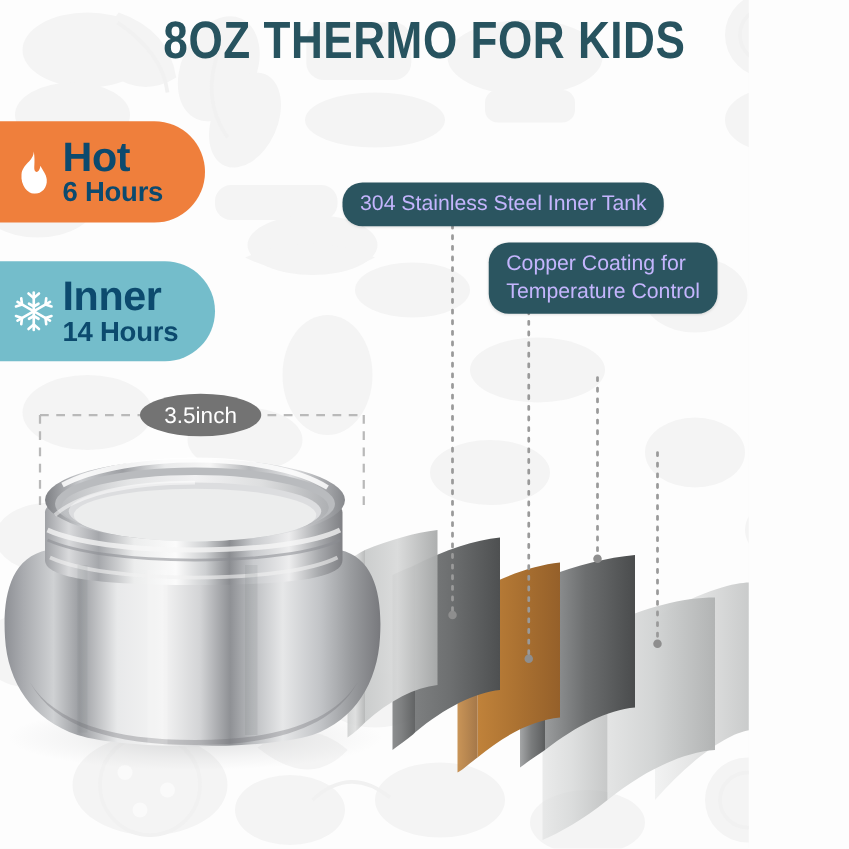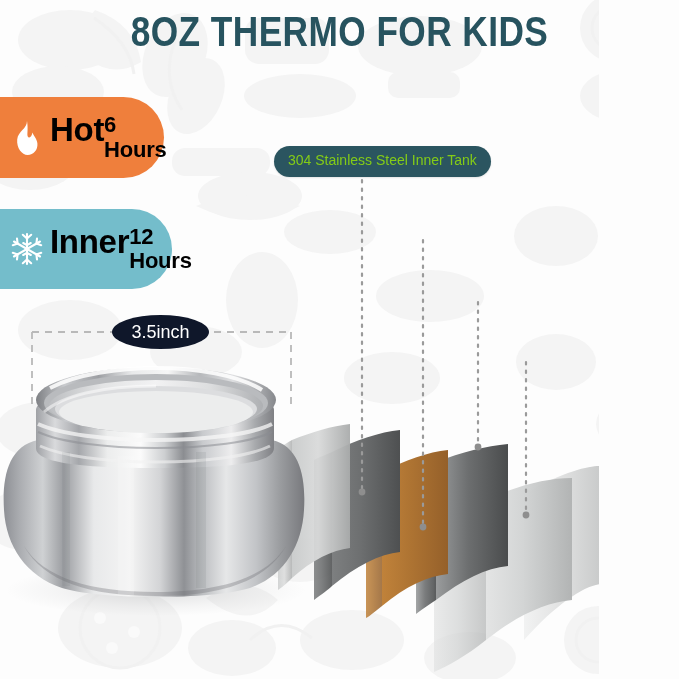"Hot" .badge-text { color: #000000 -> #0c4a6e; flex-direction: row -> column }
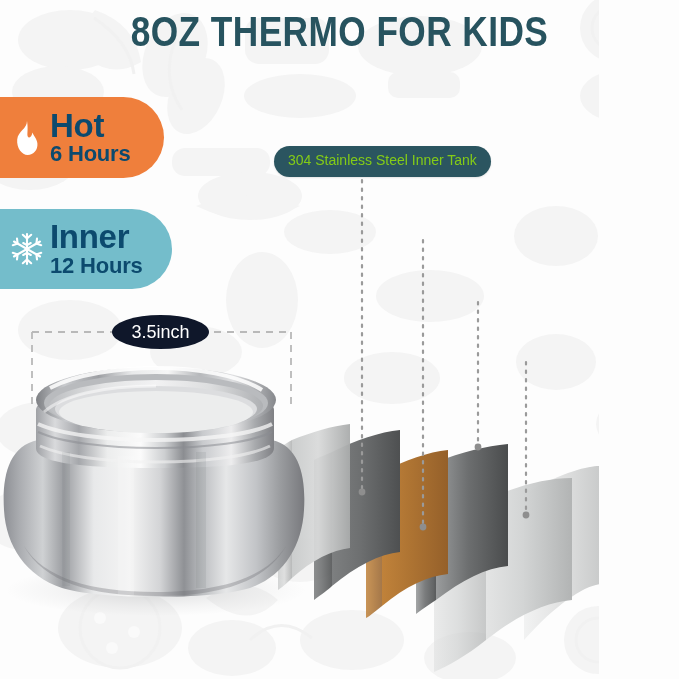"304 Stainless Steel Inner Tank" .callout { color: #84cc16 -> #c4b5fd; font-size: 14px -> 17px }
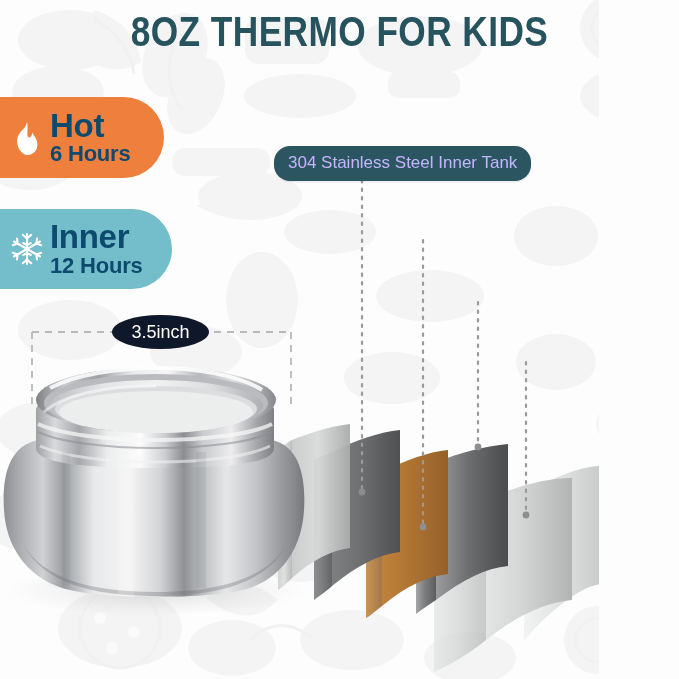"Copper Coating for" div.callout { html: none -> <div>Copper Coating for Temperature Control</div> }
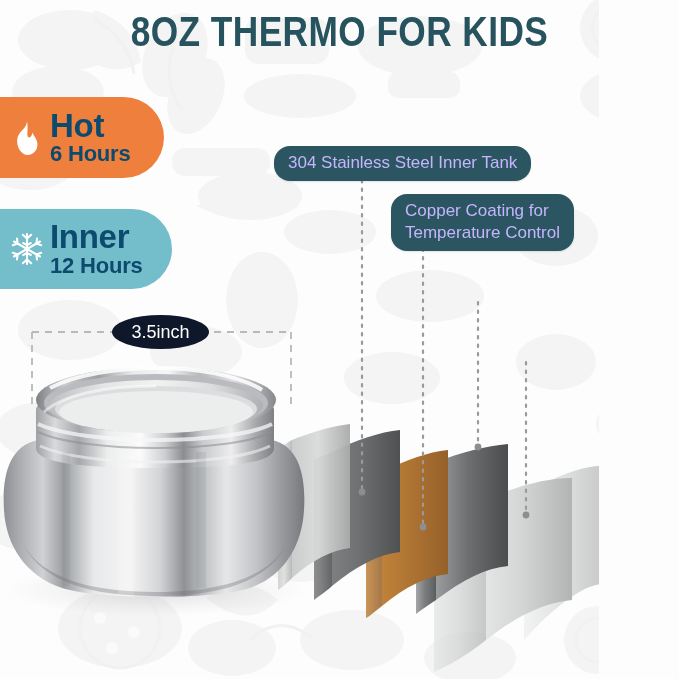"12 Hours" div.badge-sub { text: 12 -> 14 }
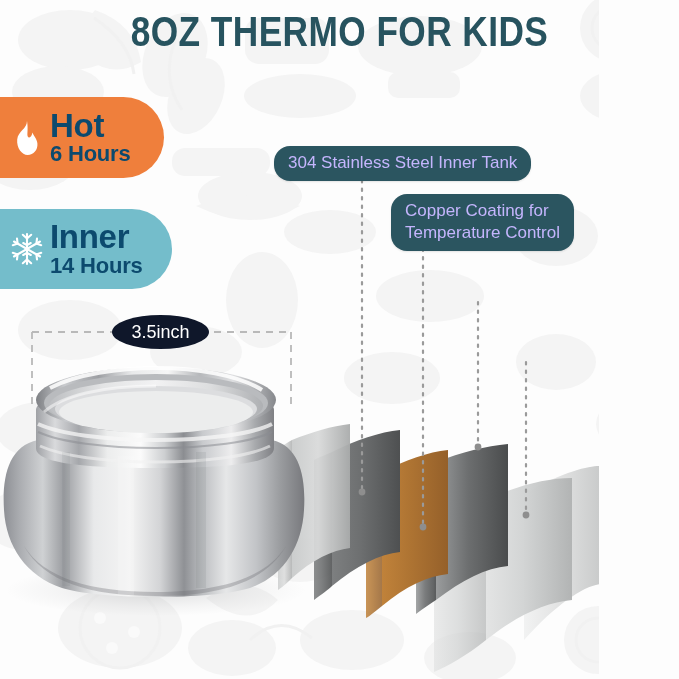"3.5inch" #dimension-label { background: #0f172a -> #737373 }
